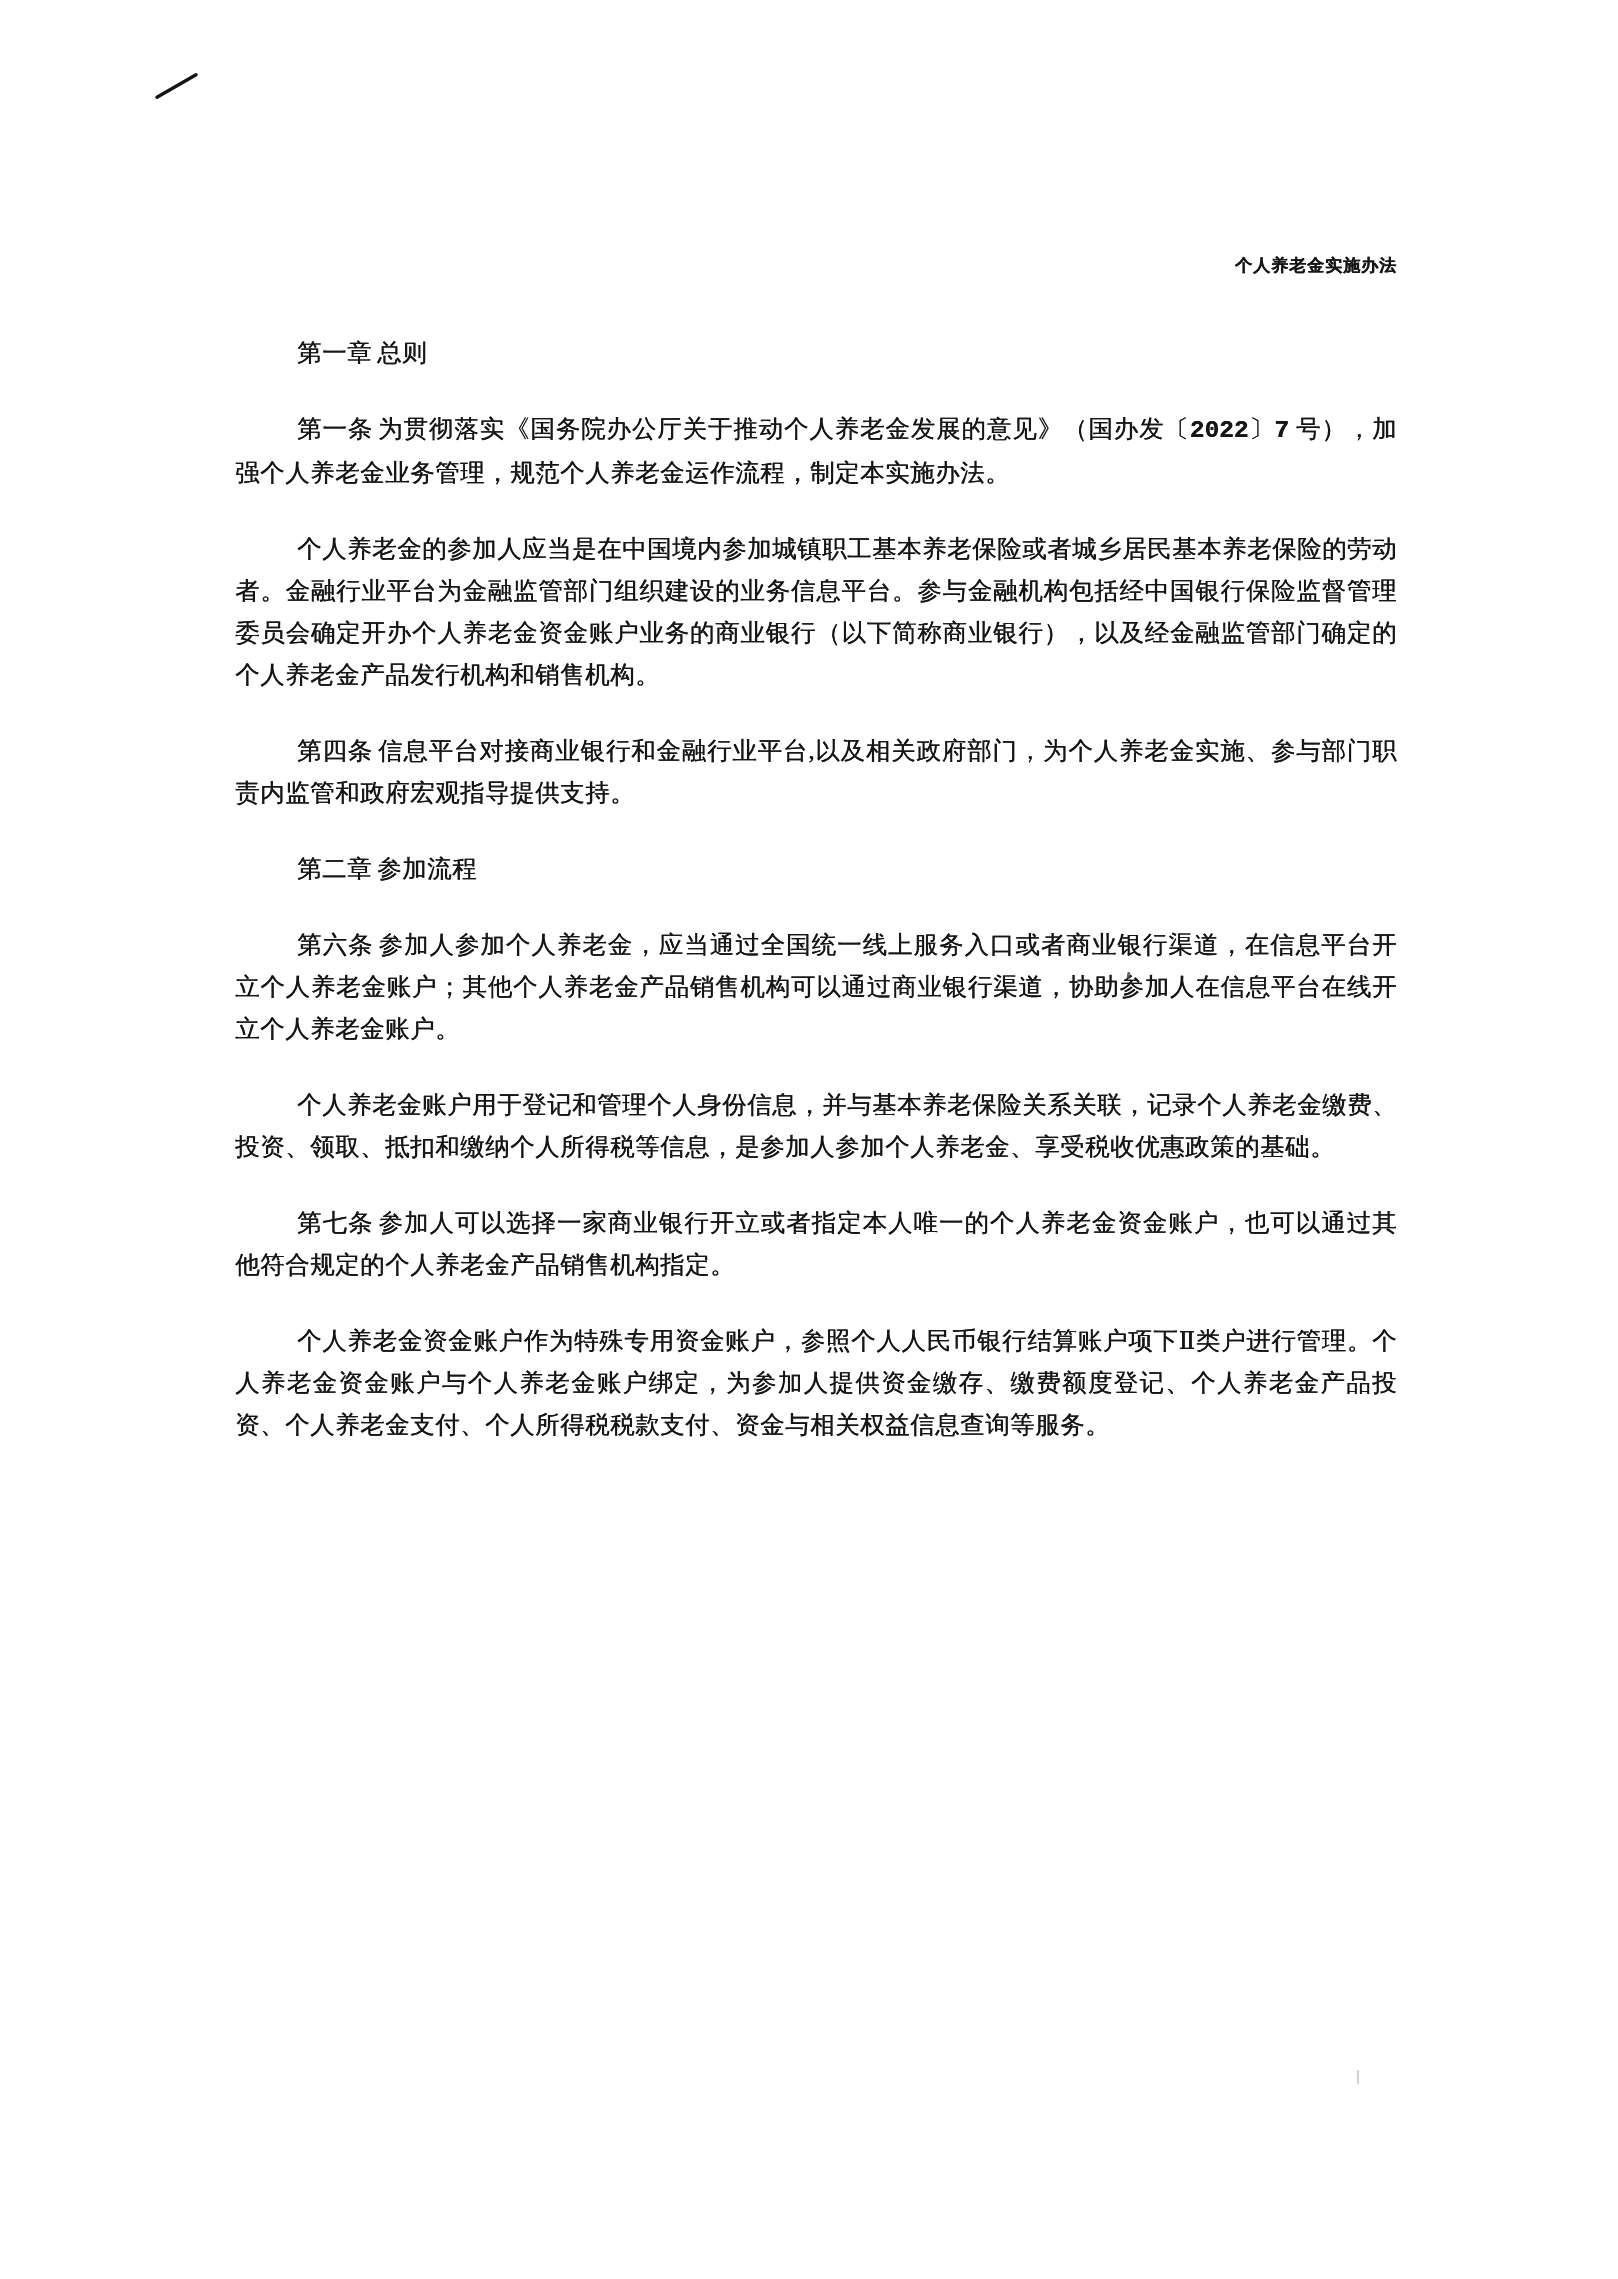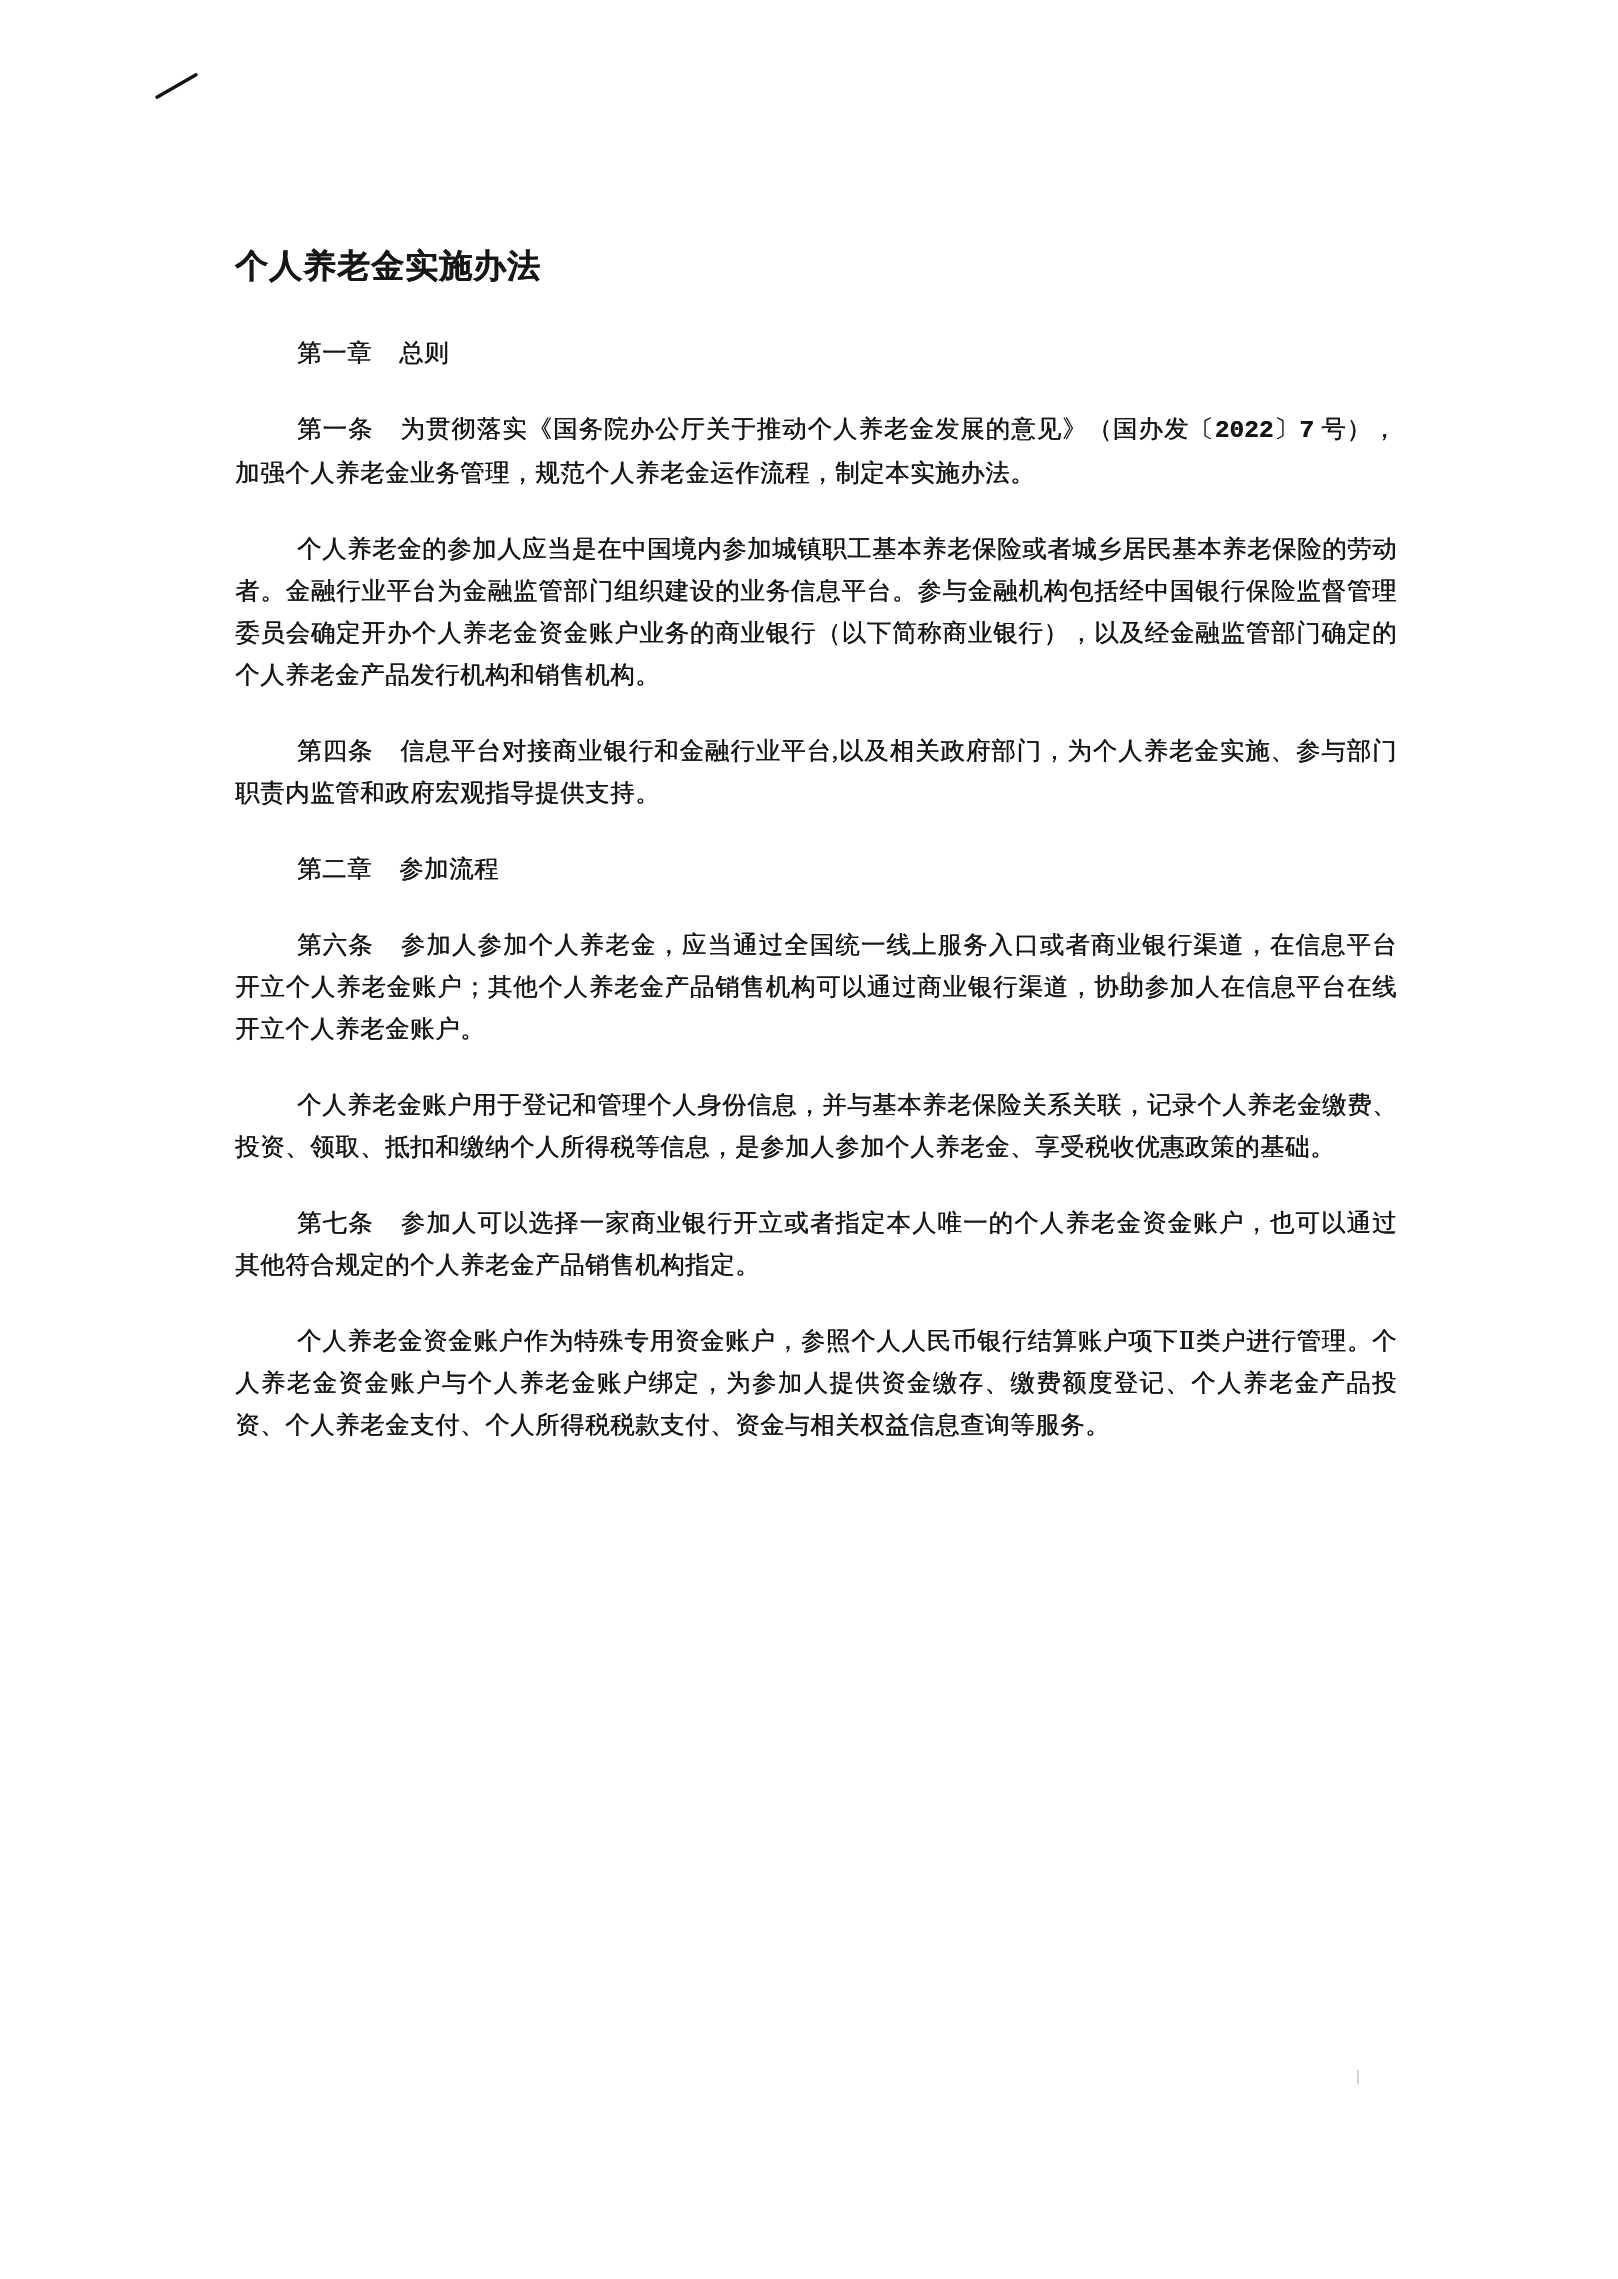"个人养老金实施办法" .title { font-size: 33px -> 17px; text-align: left -> right }
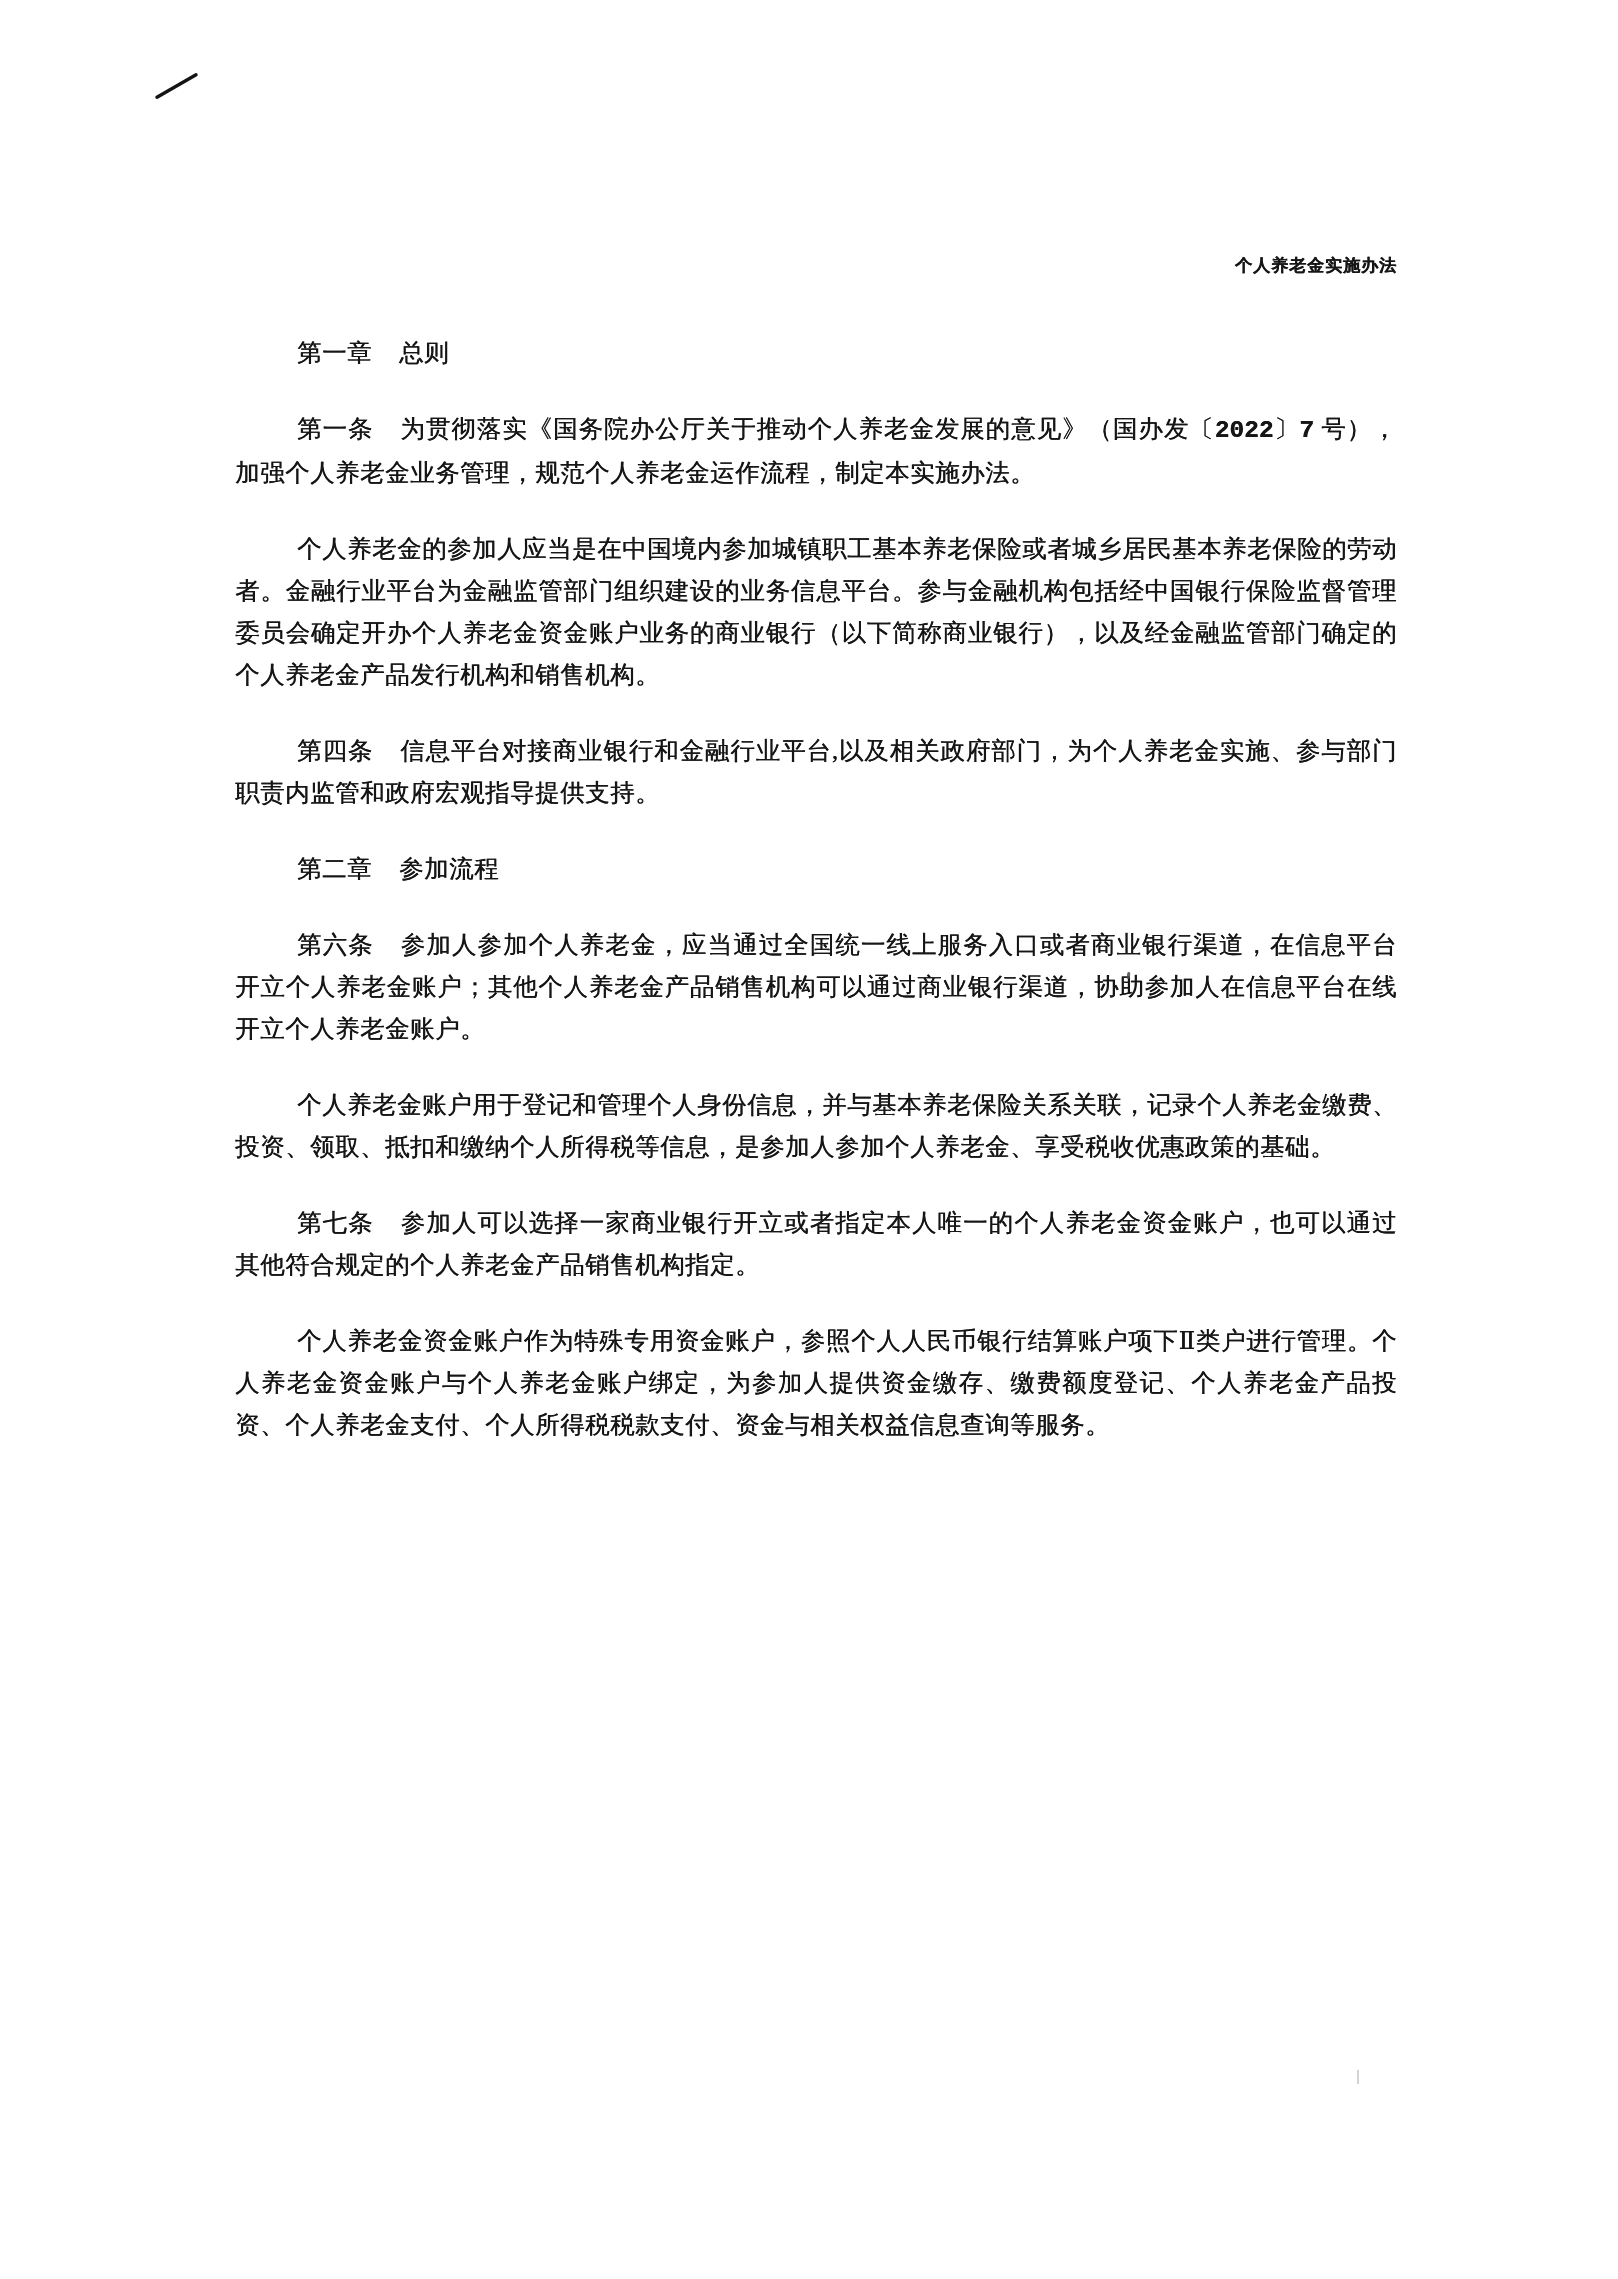"第一章" .block-label { margin-right: 27px -> 5px }
